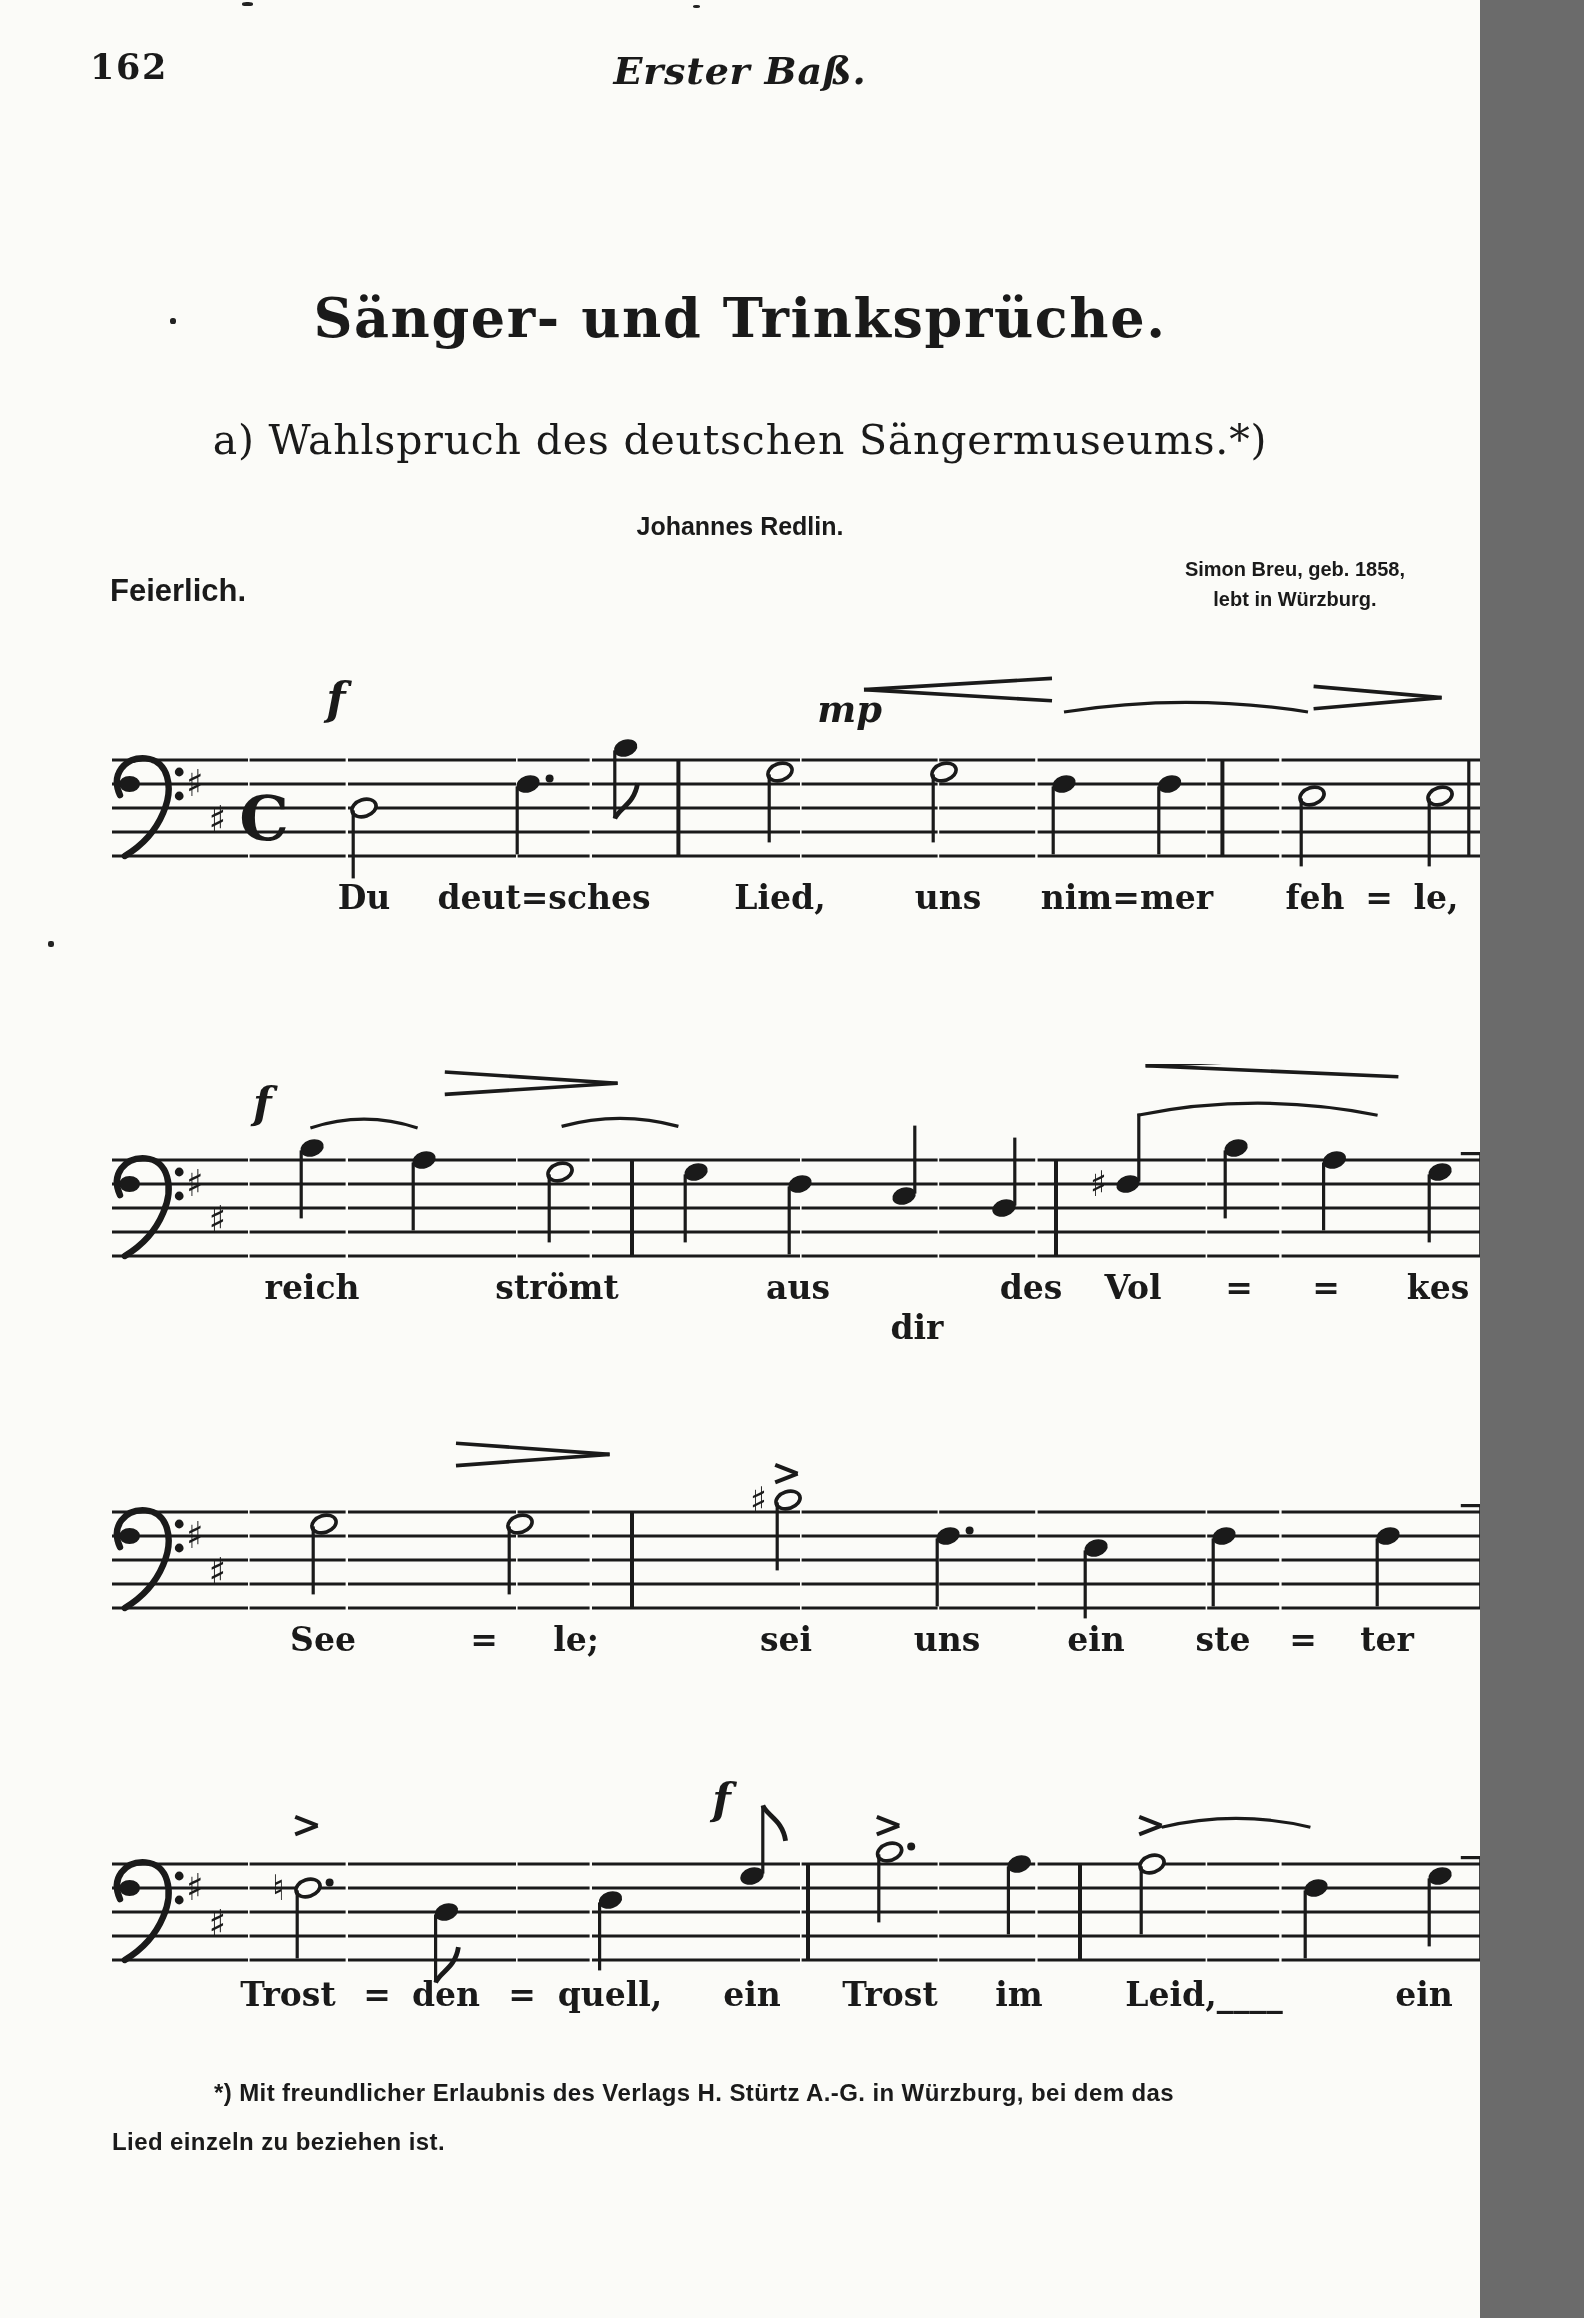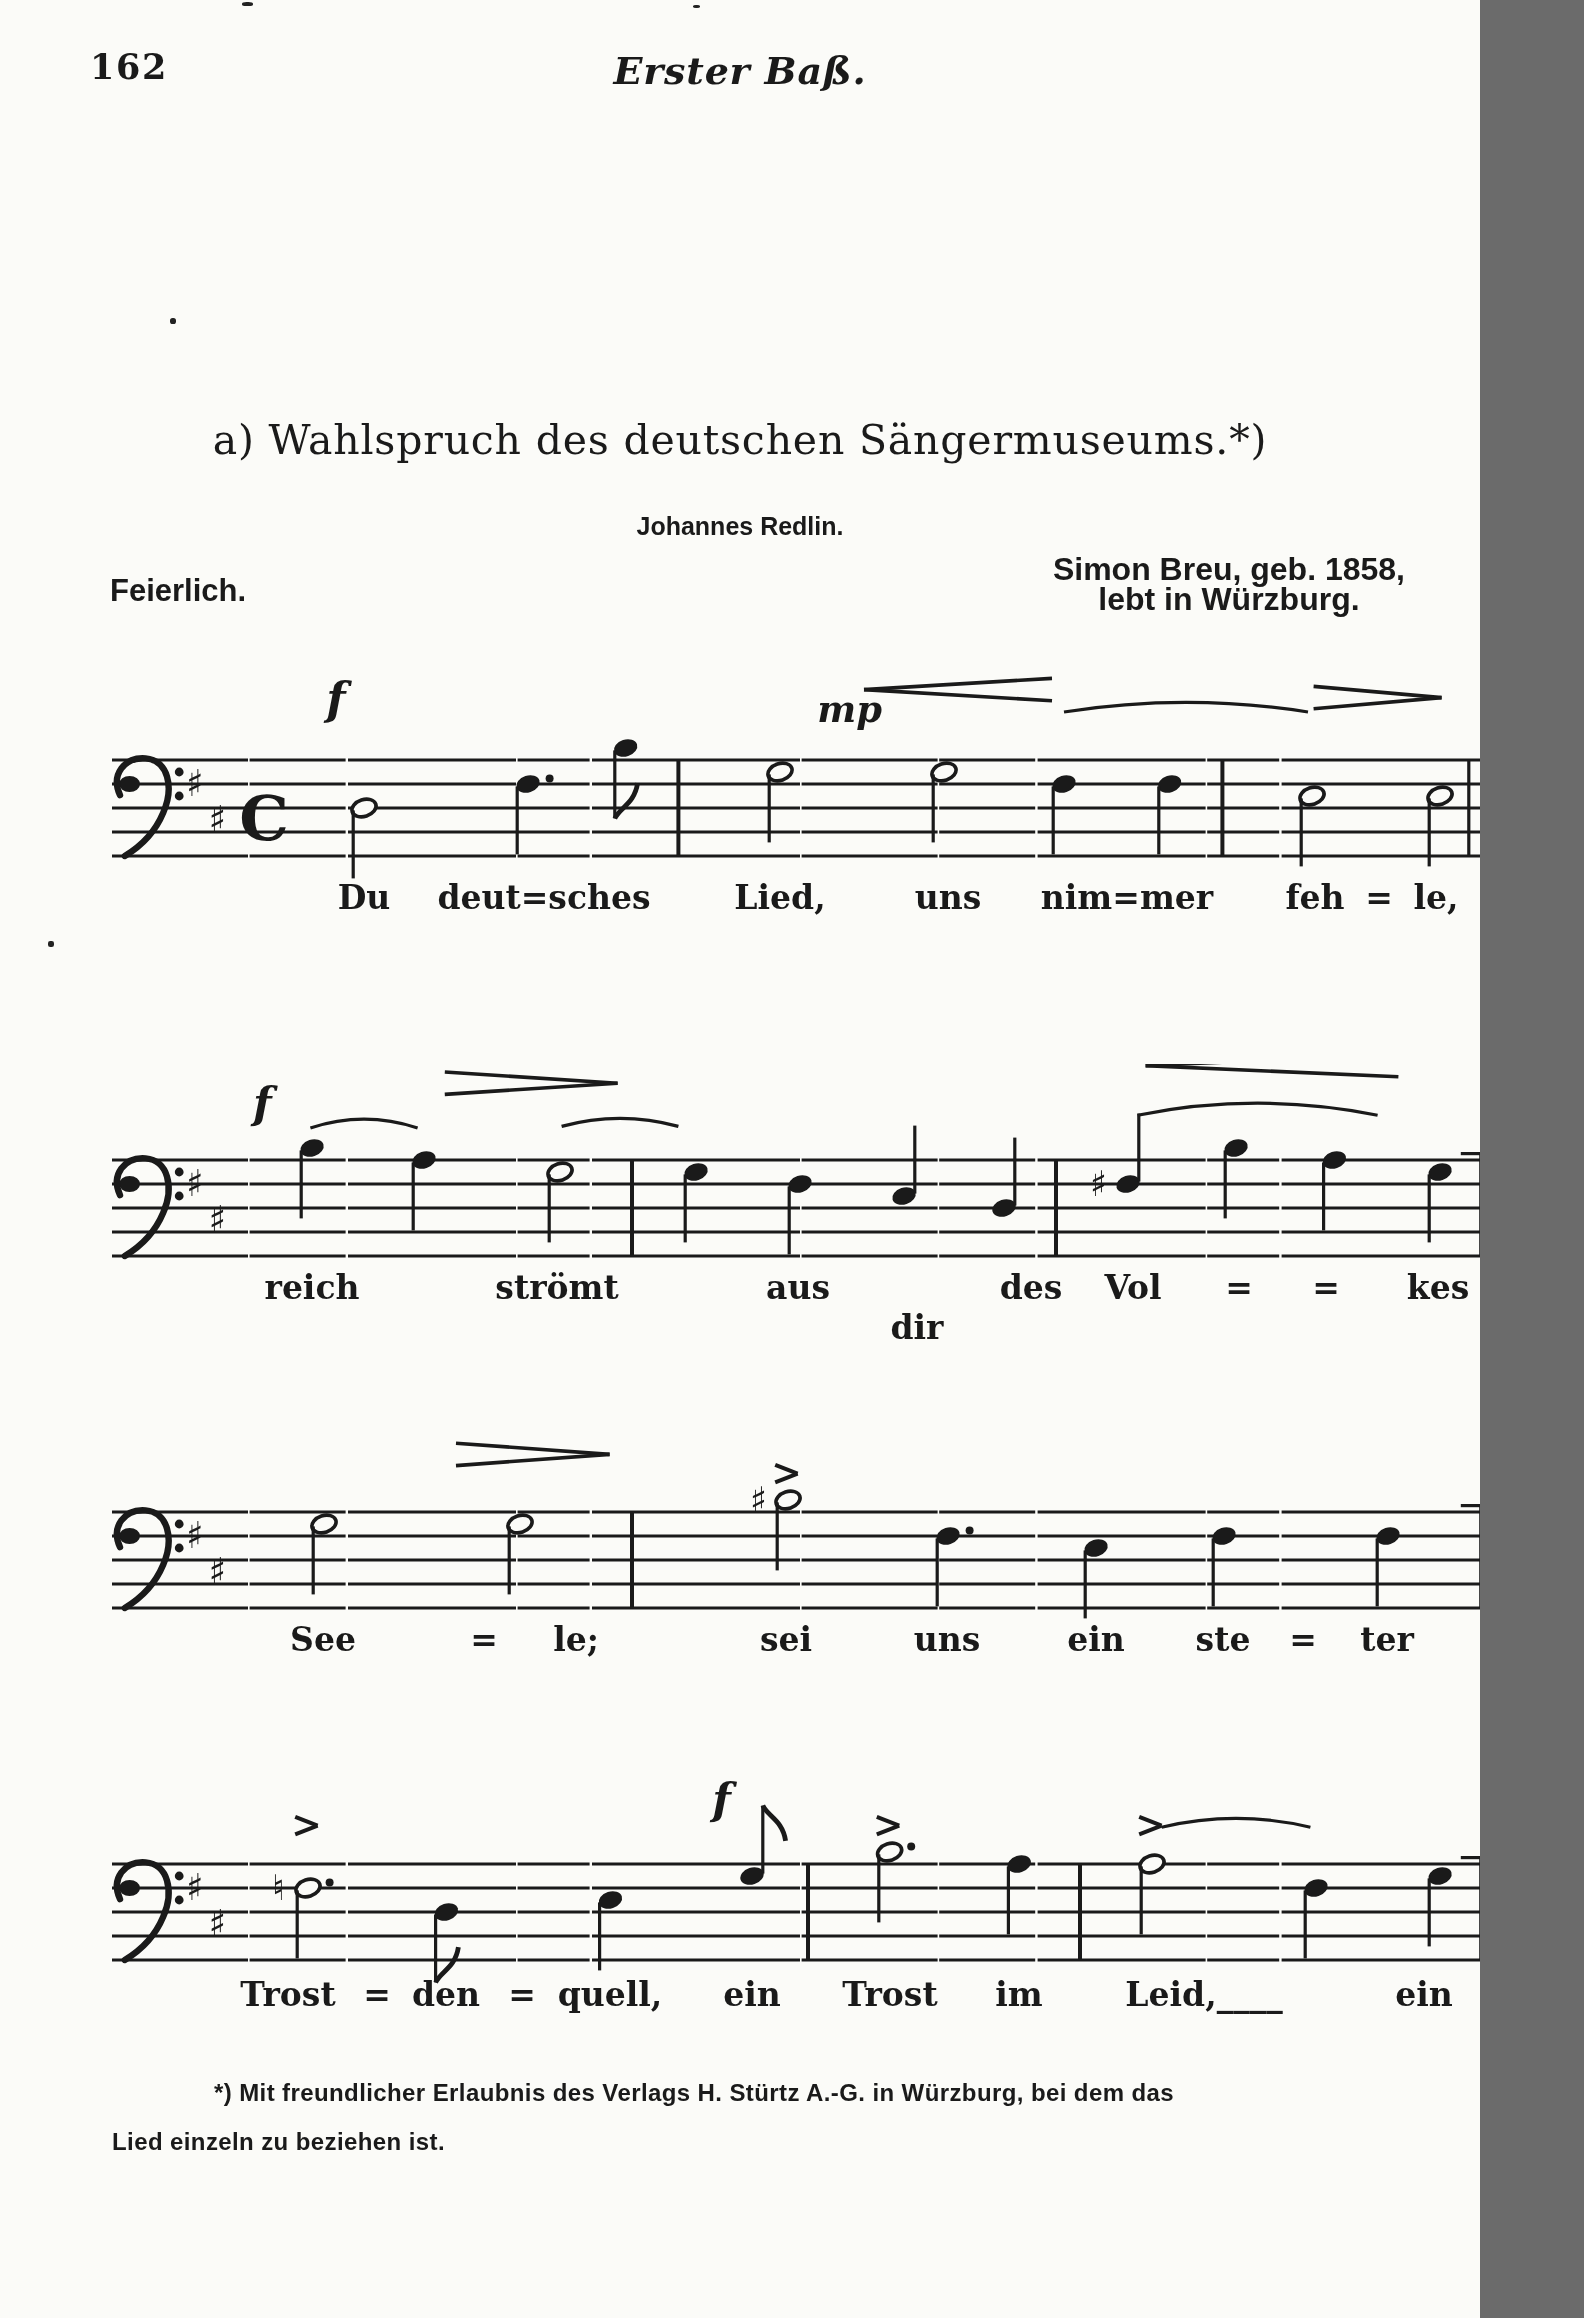"Sänger- und Trinksprüche." div.abs { html: none -> <div>Sänger- und Trinksprüche.</div> }
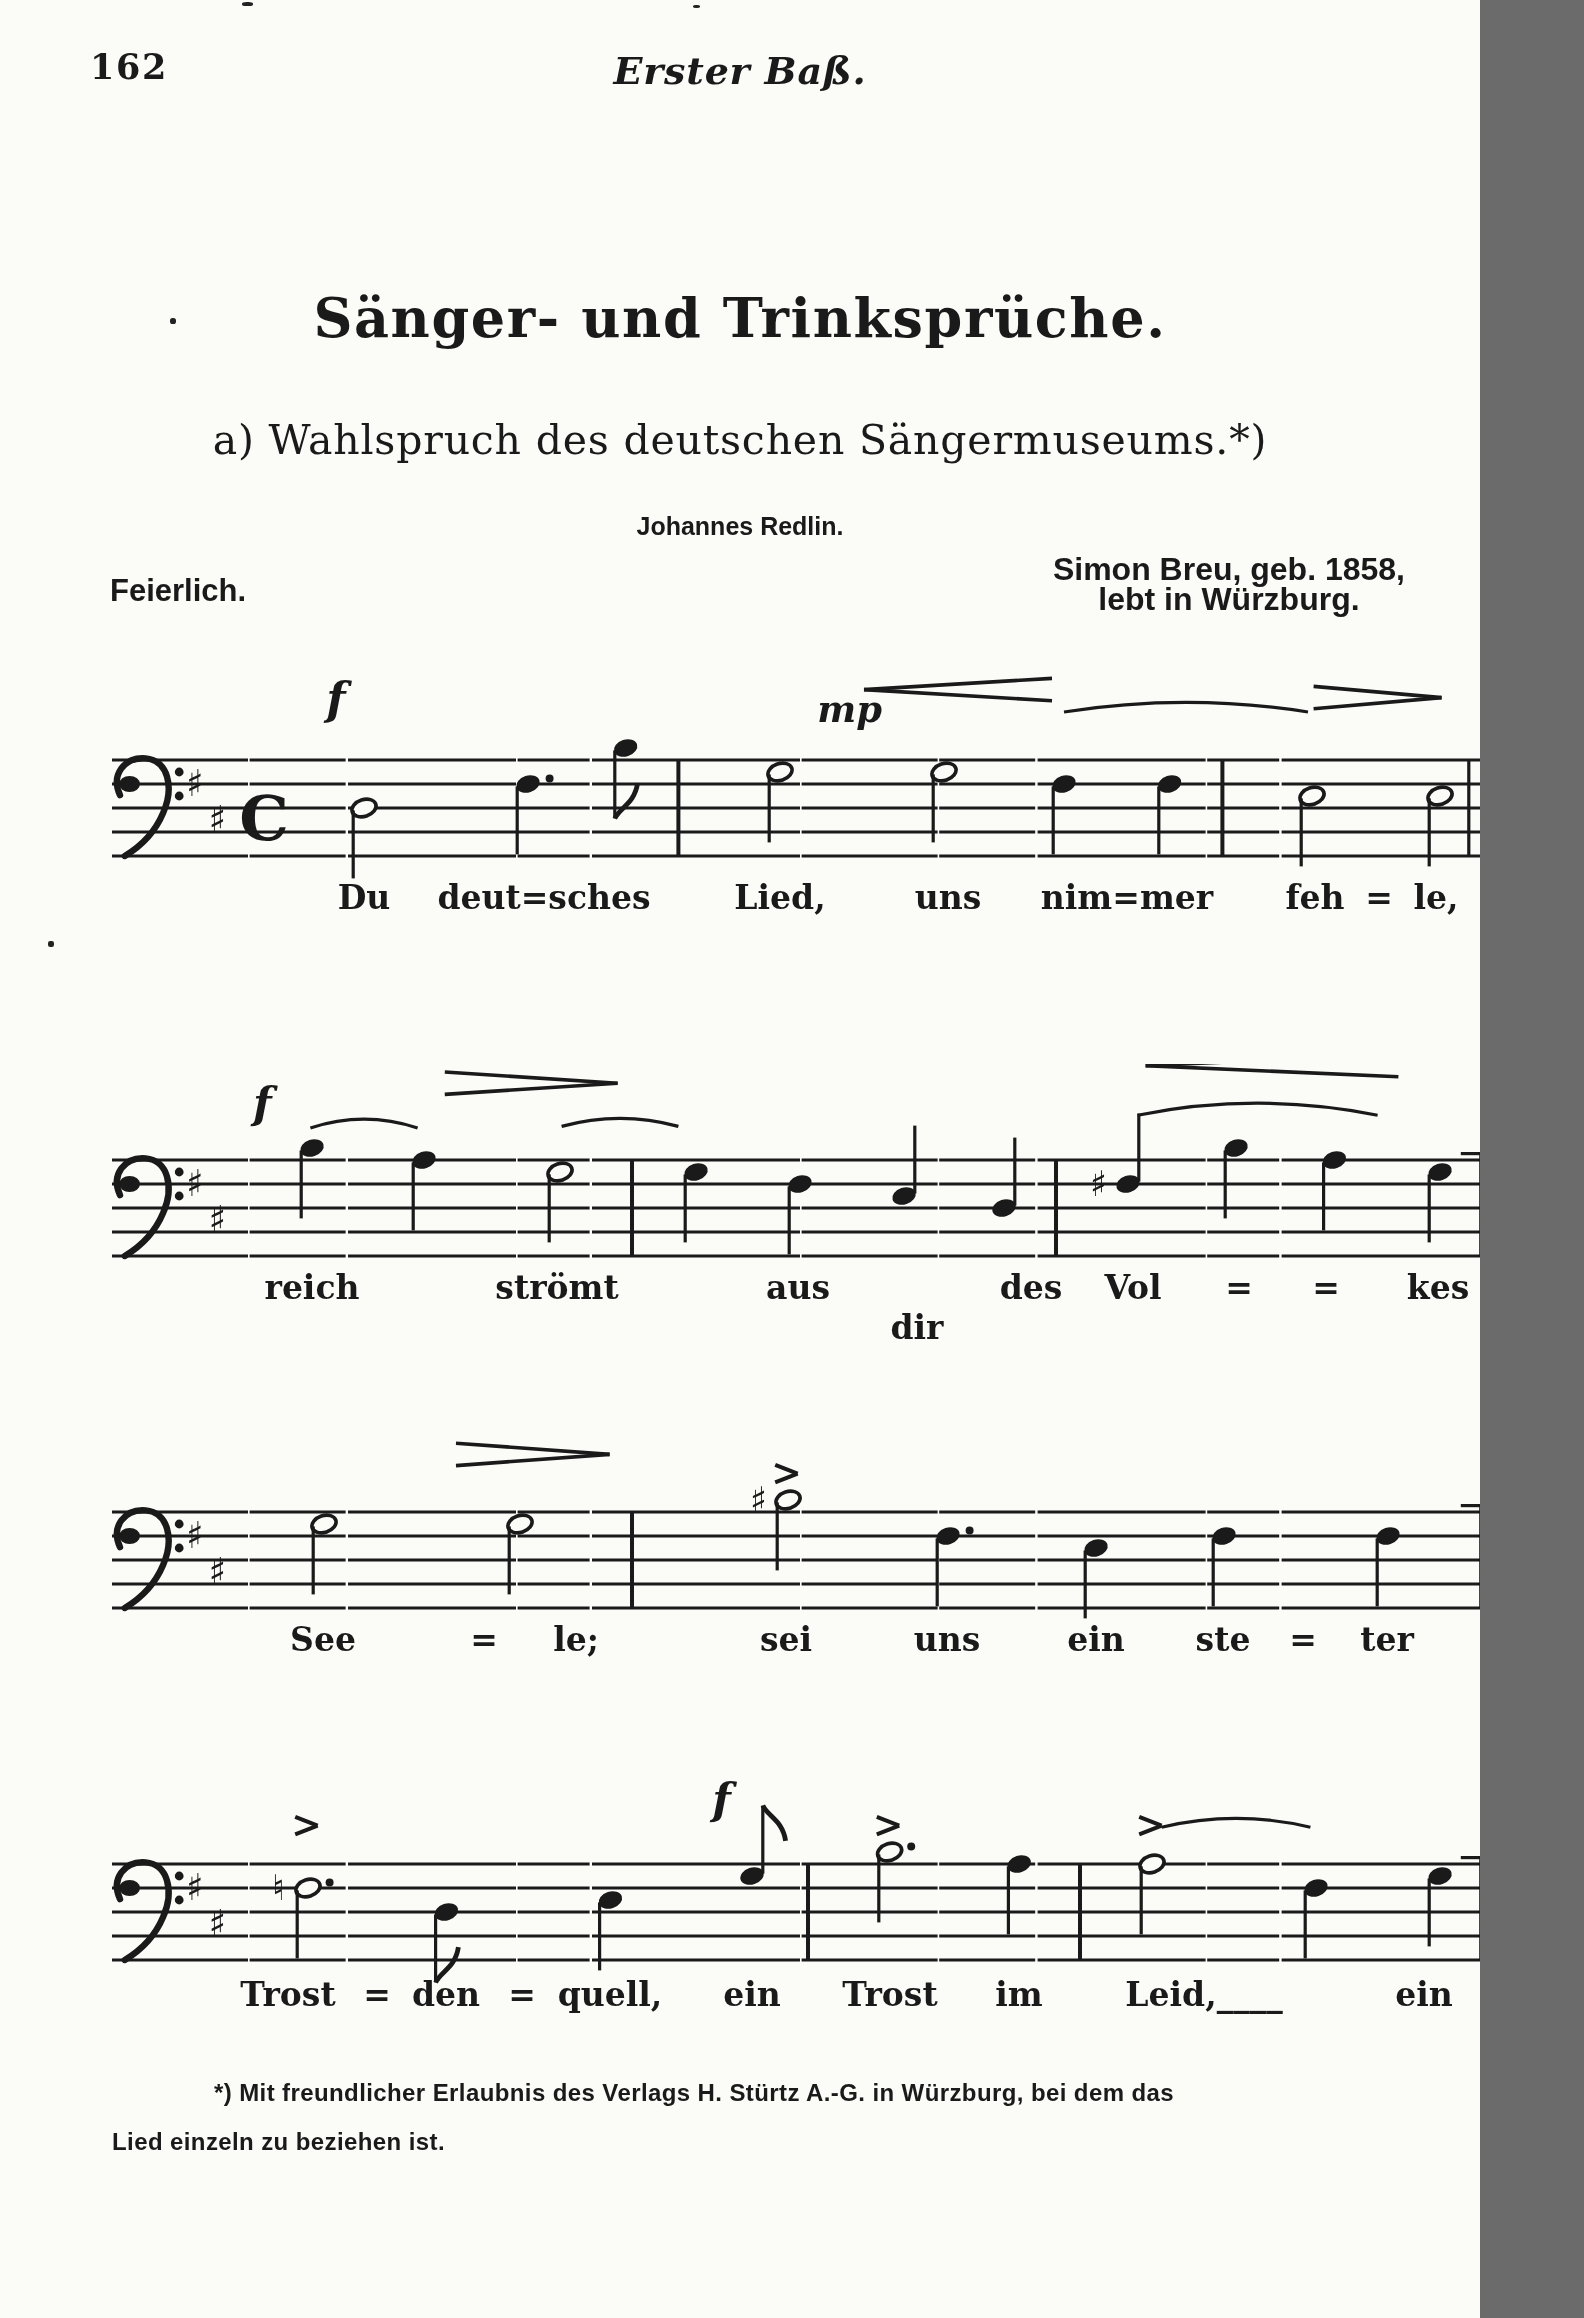"Simon Breu, geb. 1858," .composer { font-size: 32px -> 20px }
